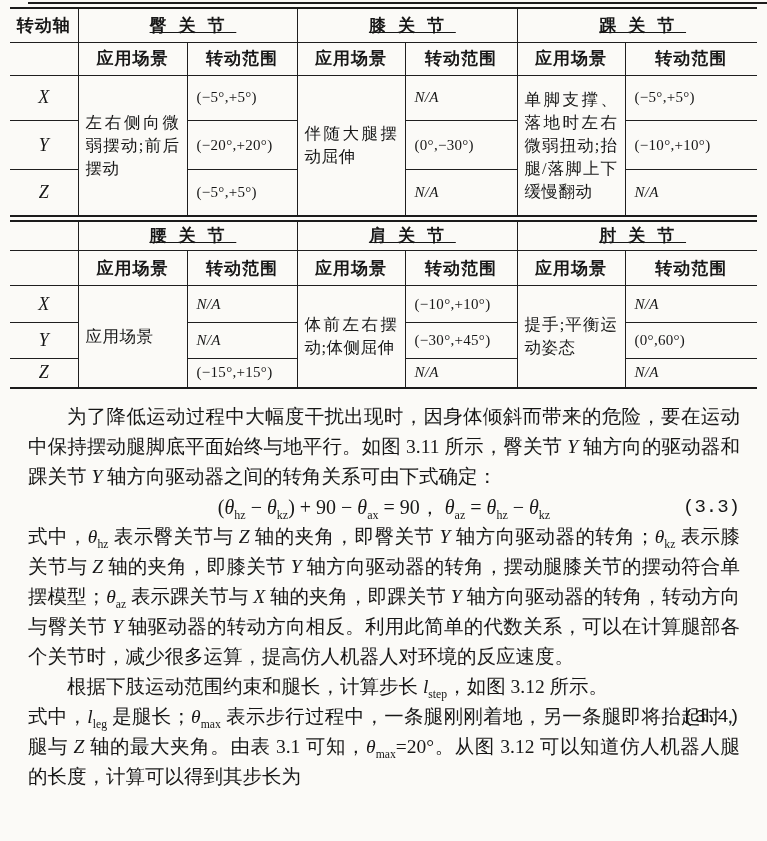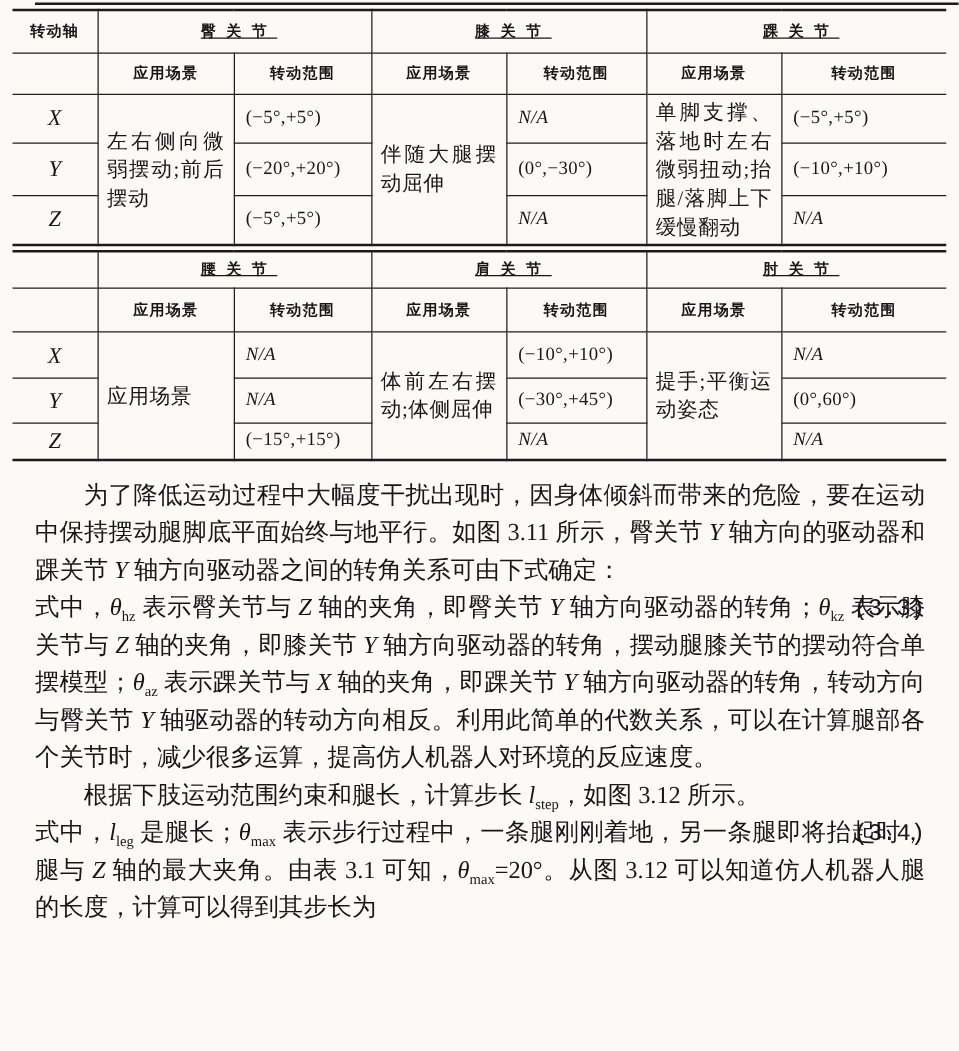"转动轴" .jt th { font-size: 12px -> 17px }
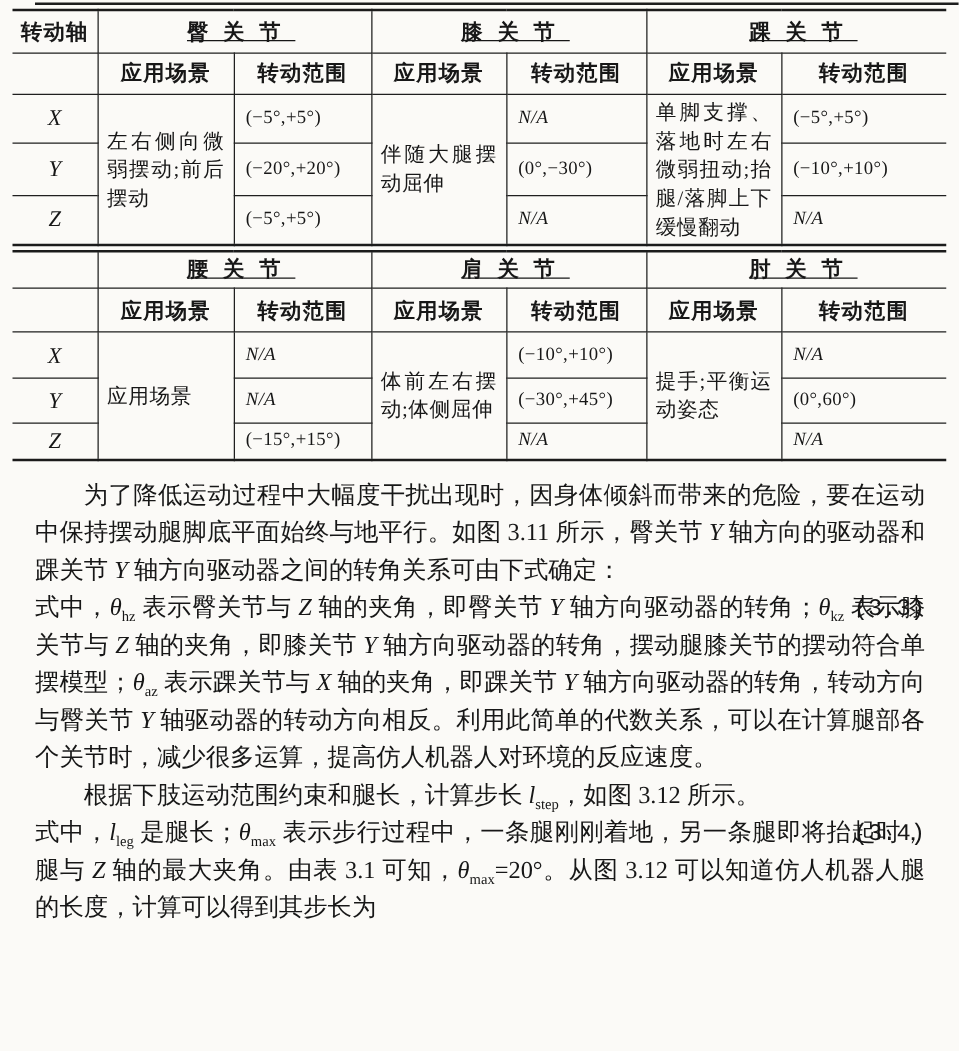"单脚支撑、落地时左右微弱扭动;抬腿/落脚上下缓慢翻动" td.scen { padding: 2px 7px -> 12px 7px }
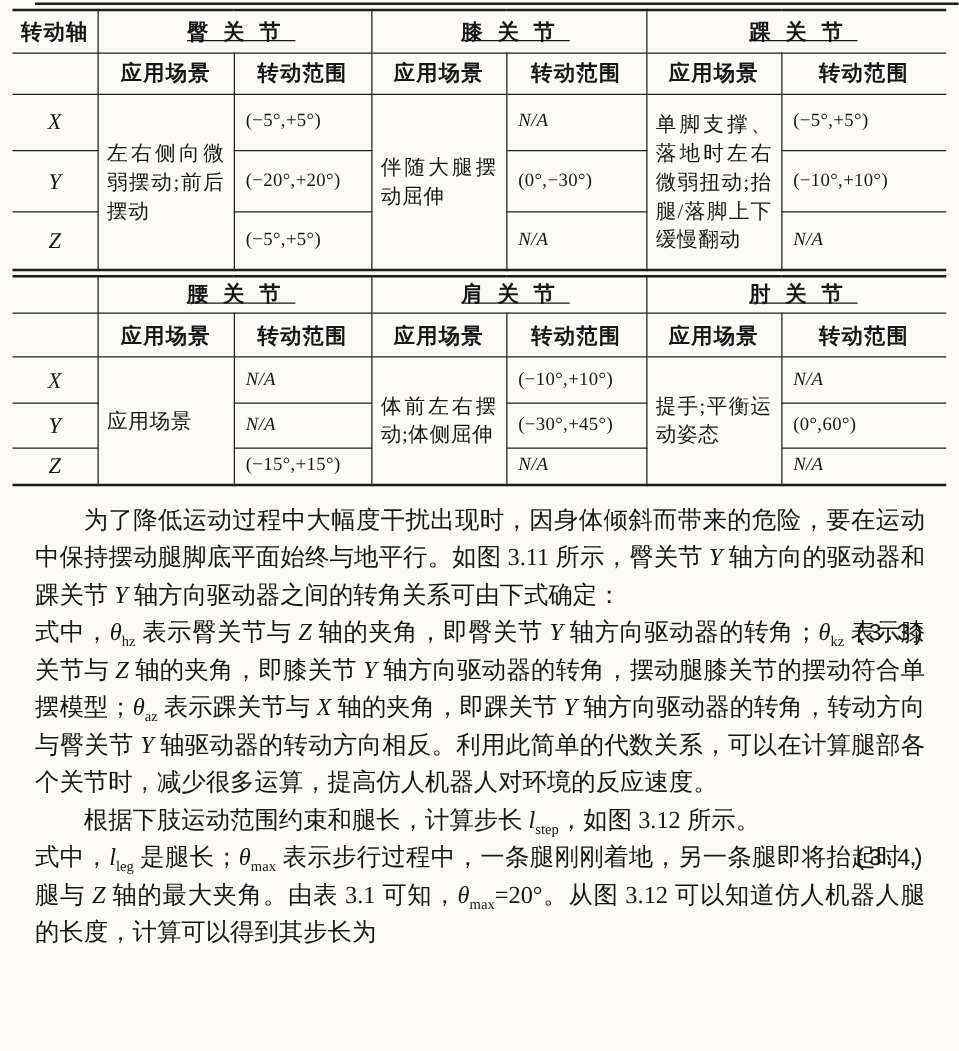"(θhz − θkz) + 90" span { html: none -> <span><span>(</span><i>θ</i><sub>hz</sub><span> − </span><i>θ</i><sub>kz</sub><span>) + 90 − </span><i>θ</i><sub>ax</sub><span> = 90， </span><i>θ</i><sub>az</sub><span> = </span><i>θ</i><sub>hz</sub><span> − </span><i>θ</i><sub>kz</sub></span> }
